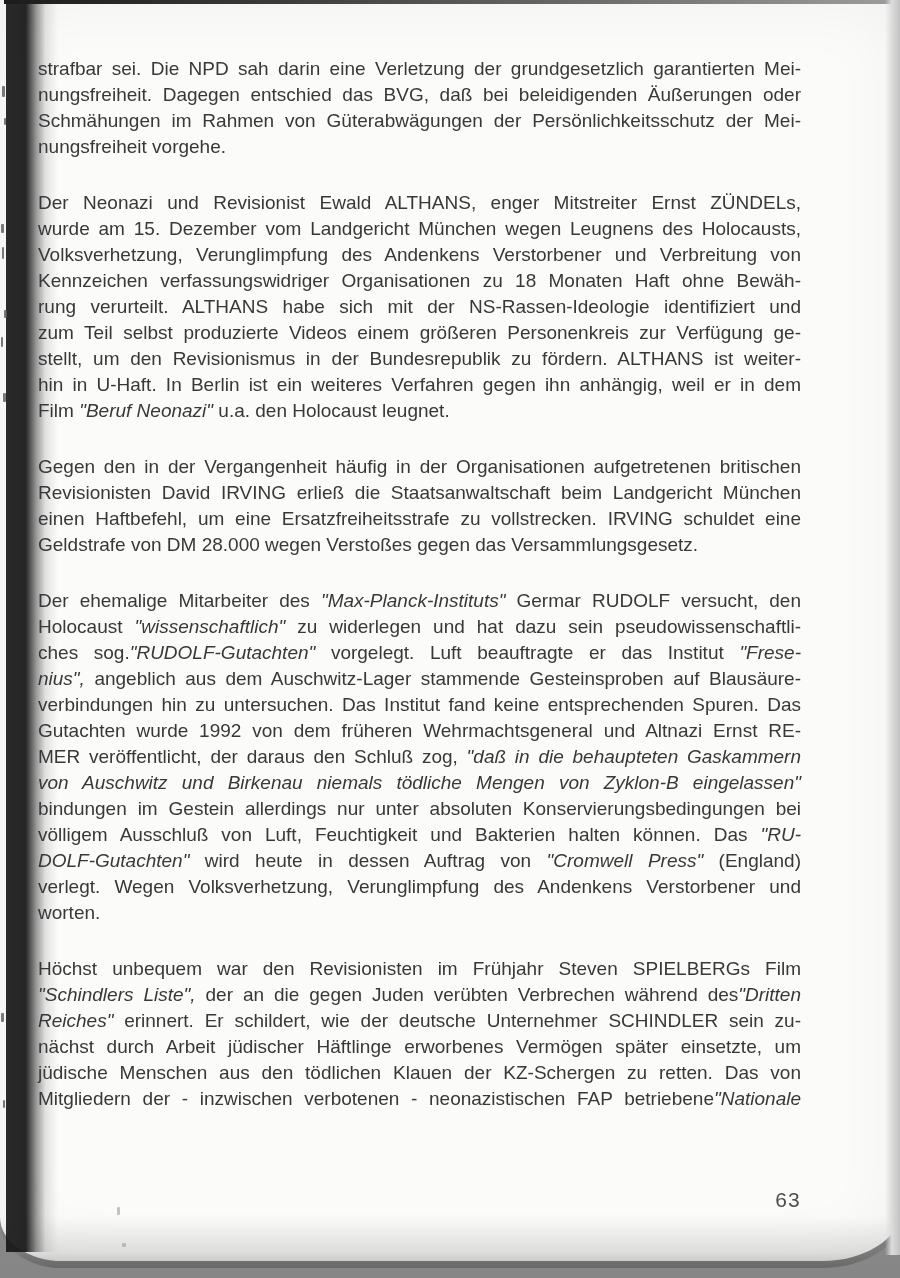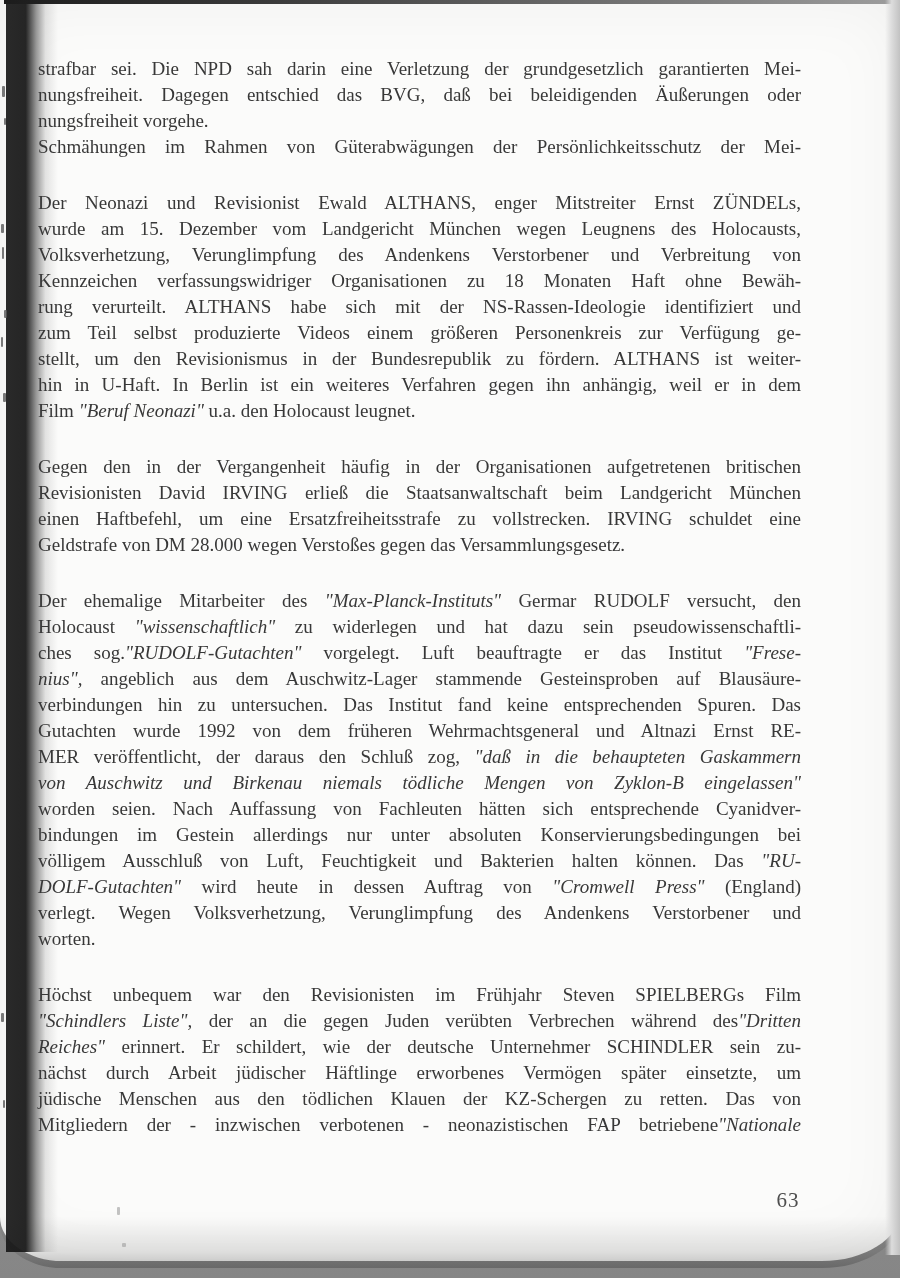"strafbar sei. Die NPD sah" .scan { font-family: Liberation Serif, serif -> Liberation Sans, sans-serif }
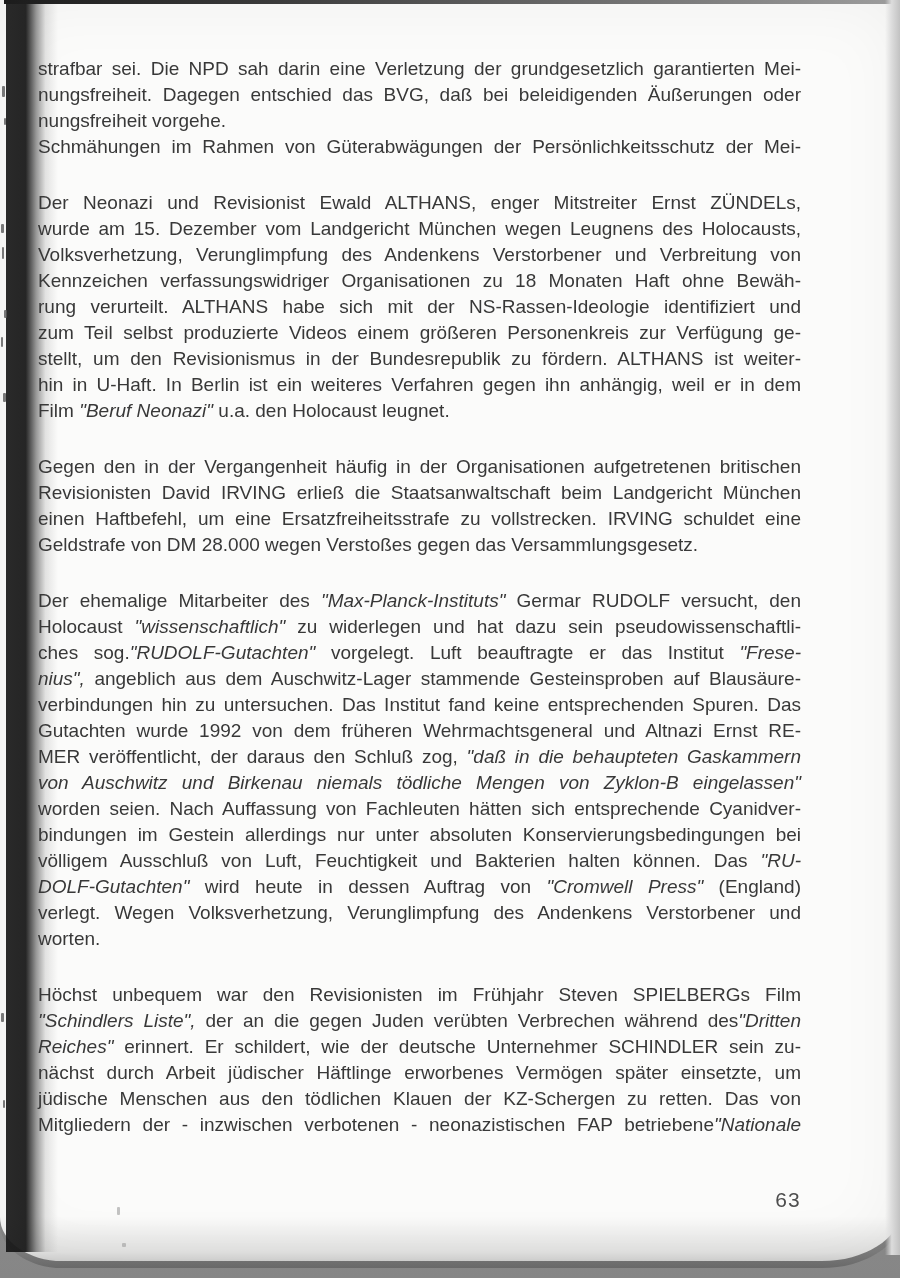"nungsfreiheit vorgehe." div.line { order: before "Schmähungen im Rahmen von" -> after "Schmähungen im Rahmen von" }
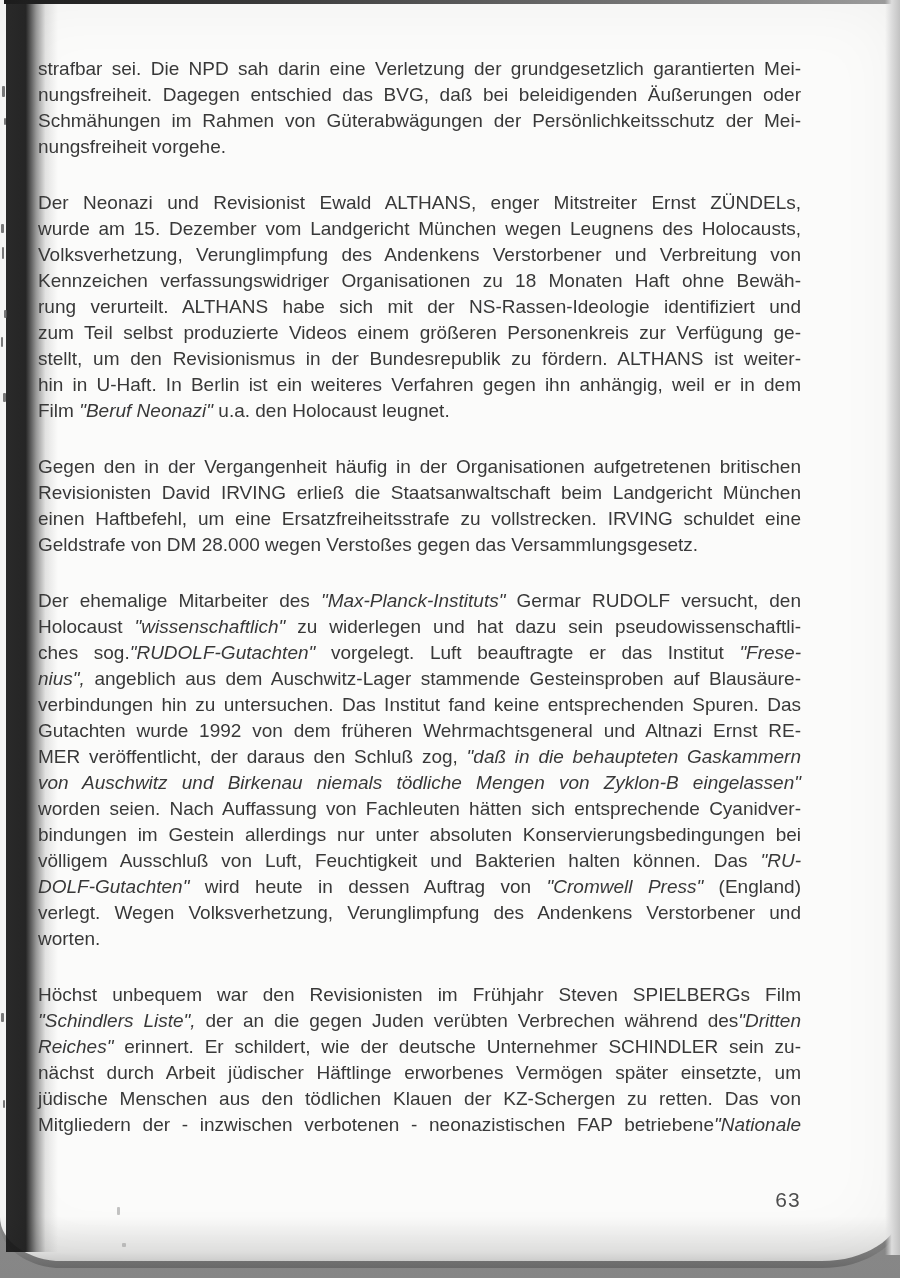"worden seien. Nach Auffassung von" div.line { html: <div><span>worden seien. Nach Auffassung von Fachleuten hätten sich entsprechende Cyanidver-</span></div> -> none }
